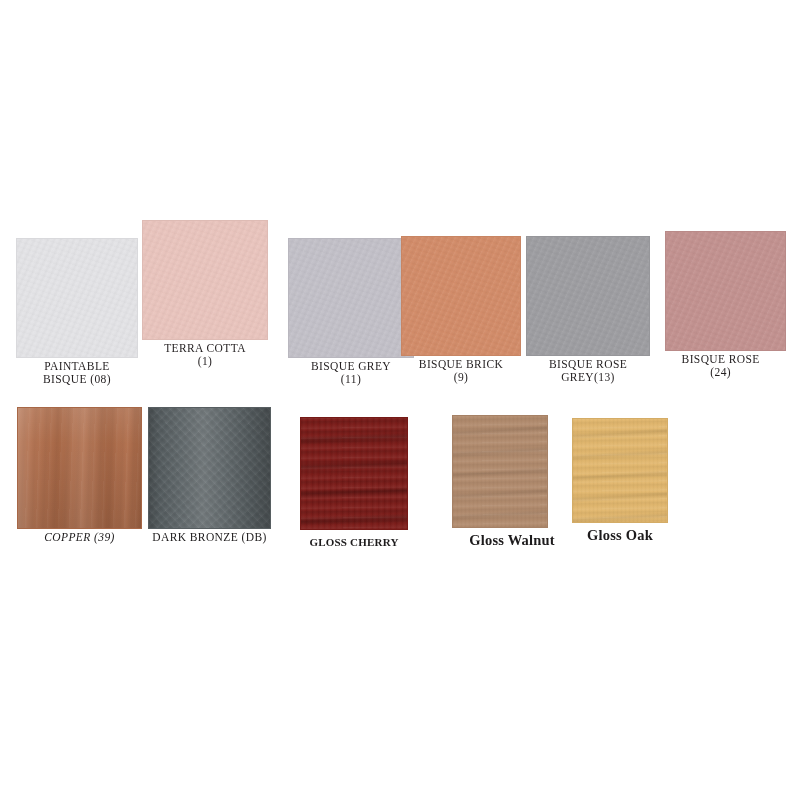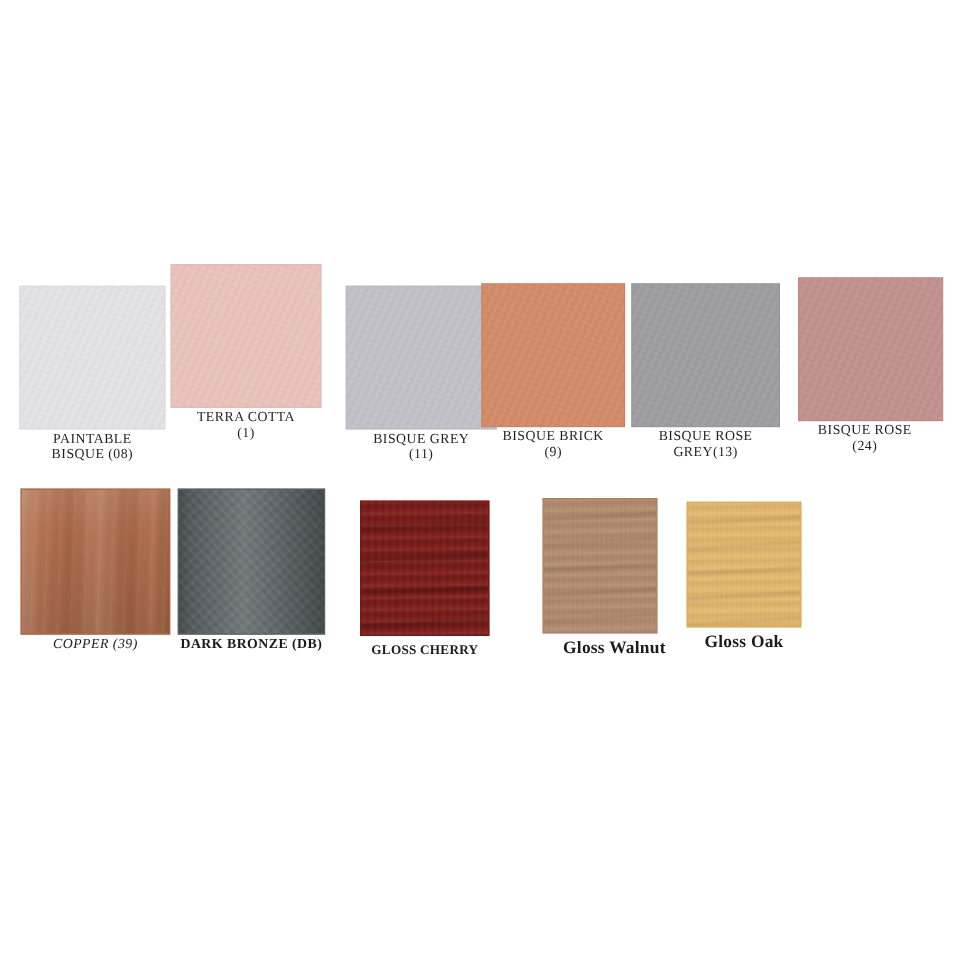"DARK BRONZE (DB)" div.swatch-item { font-weight: bold -> none }
